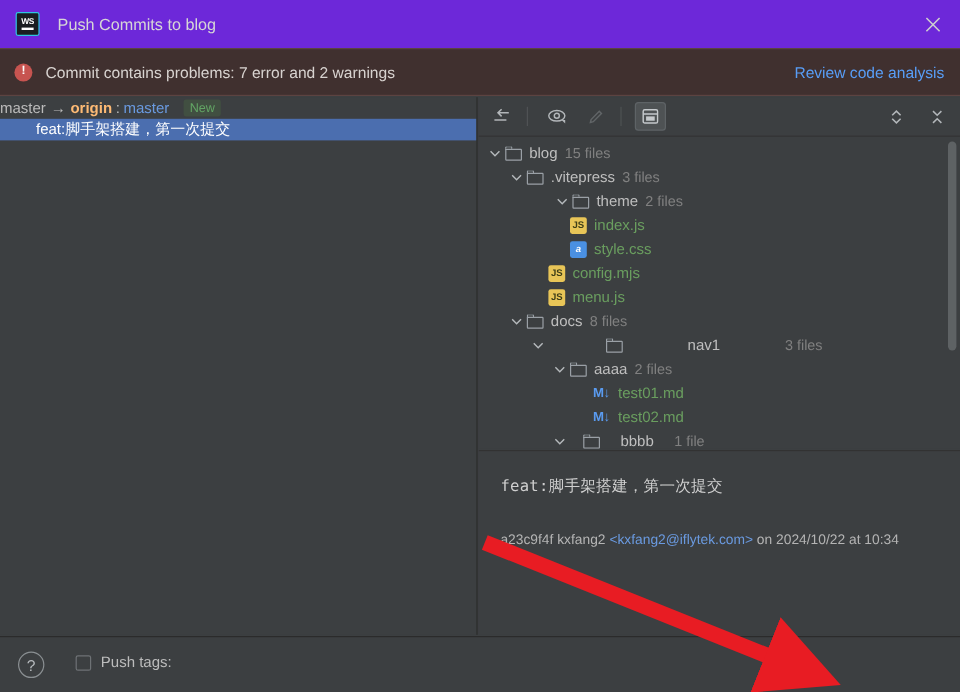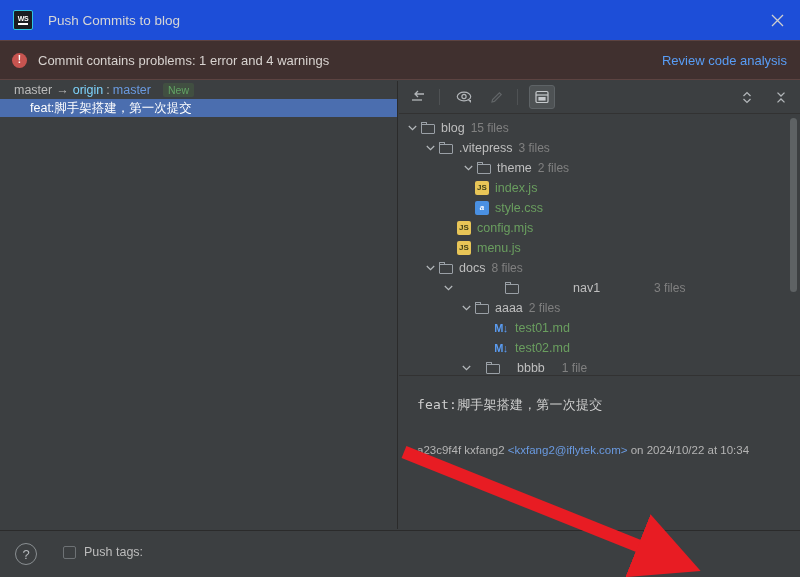"Push Commits to blog" .titlebar { background: #1d4ed8 -> #6d28d9 }
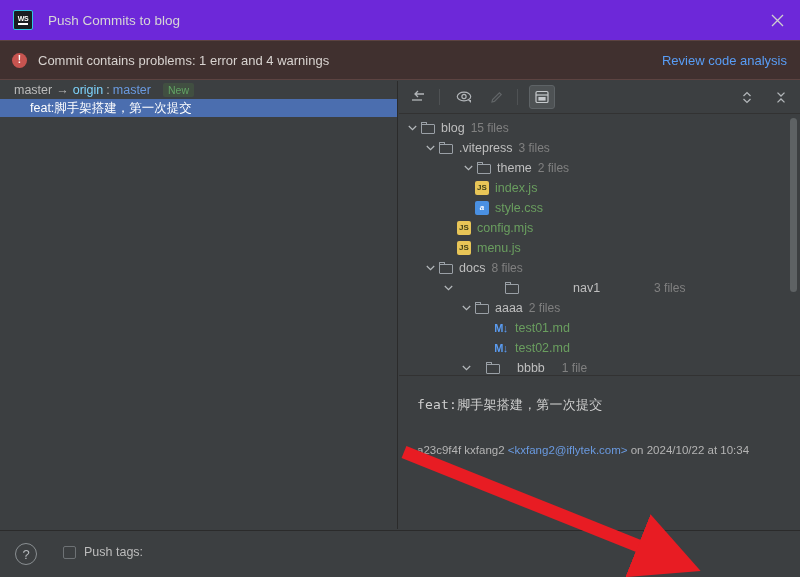"Commit contains problems: 1 error" div.banner-text { text: 1 error and 4 -> 7 error and 2 }
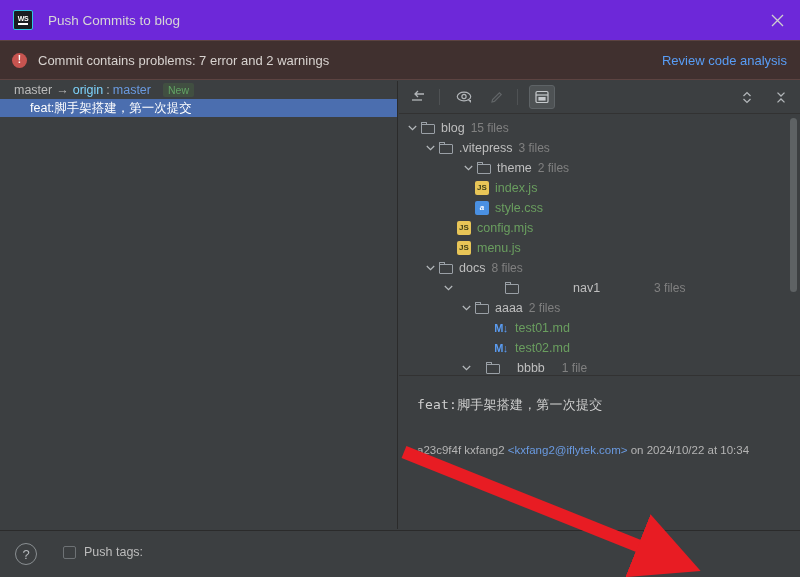"master" .branch-row { padding-left: 14px -> none }
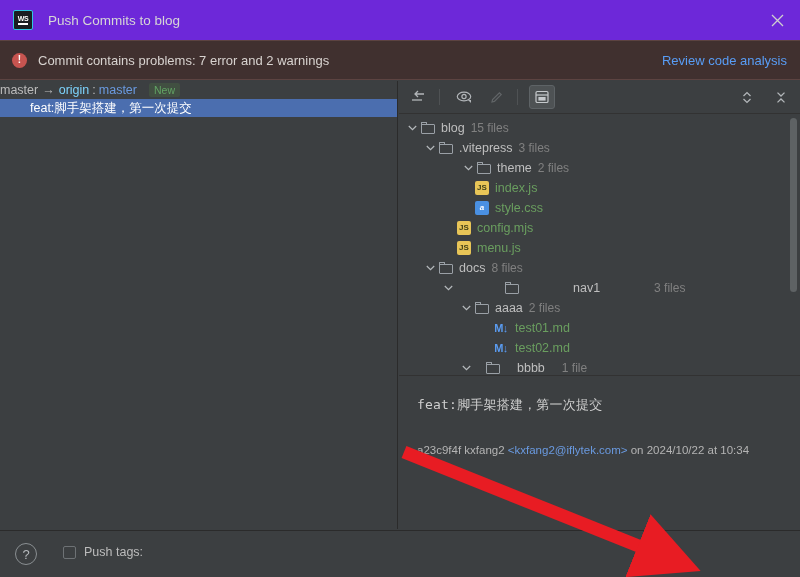"origin" .b-origin { color: #7dd3fc -> #fdba74; font-weight: none -> bold }
